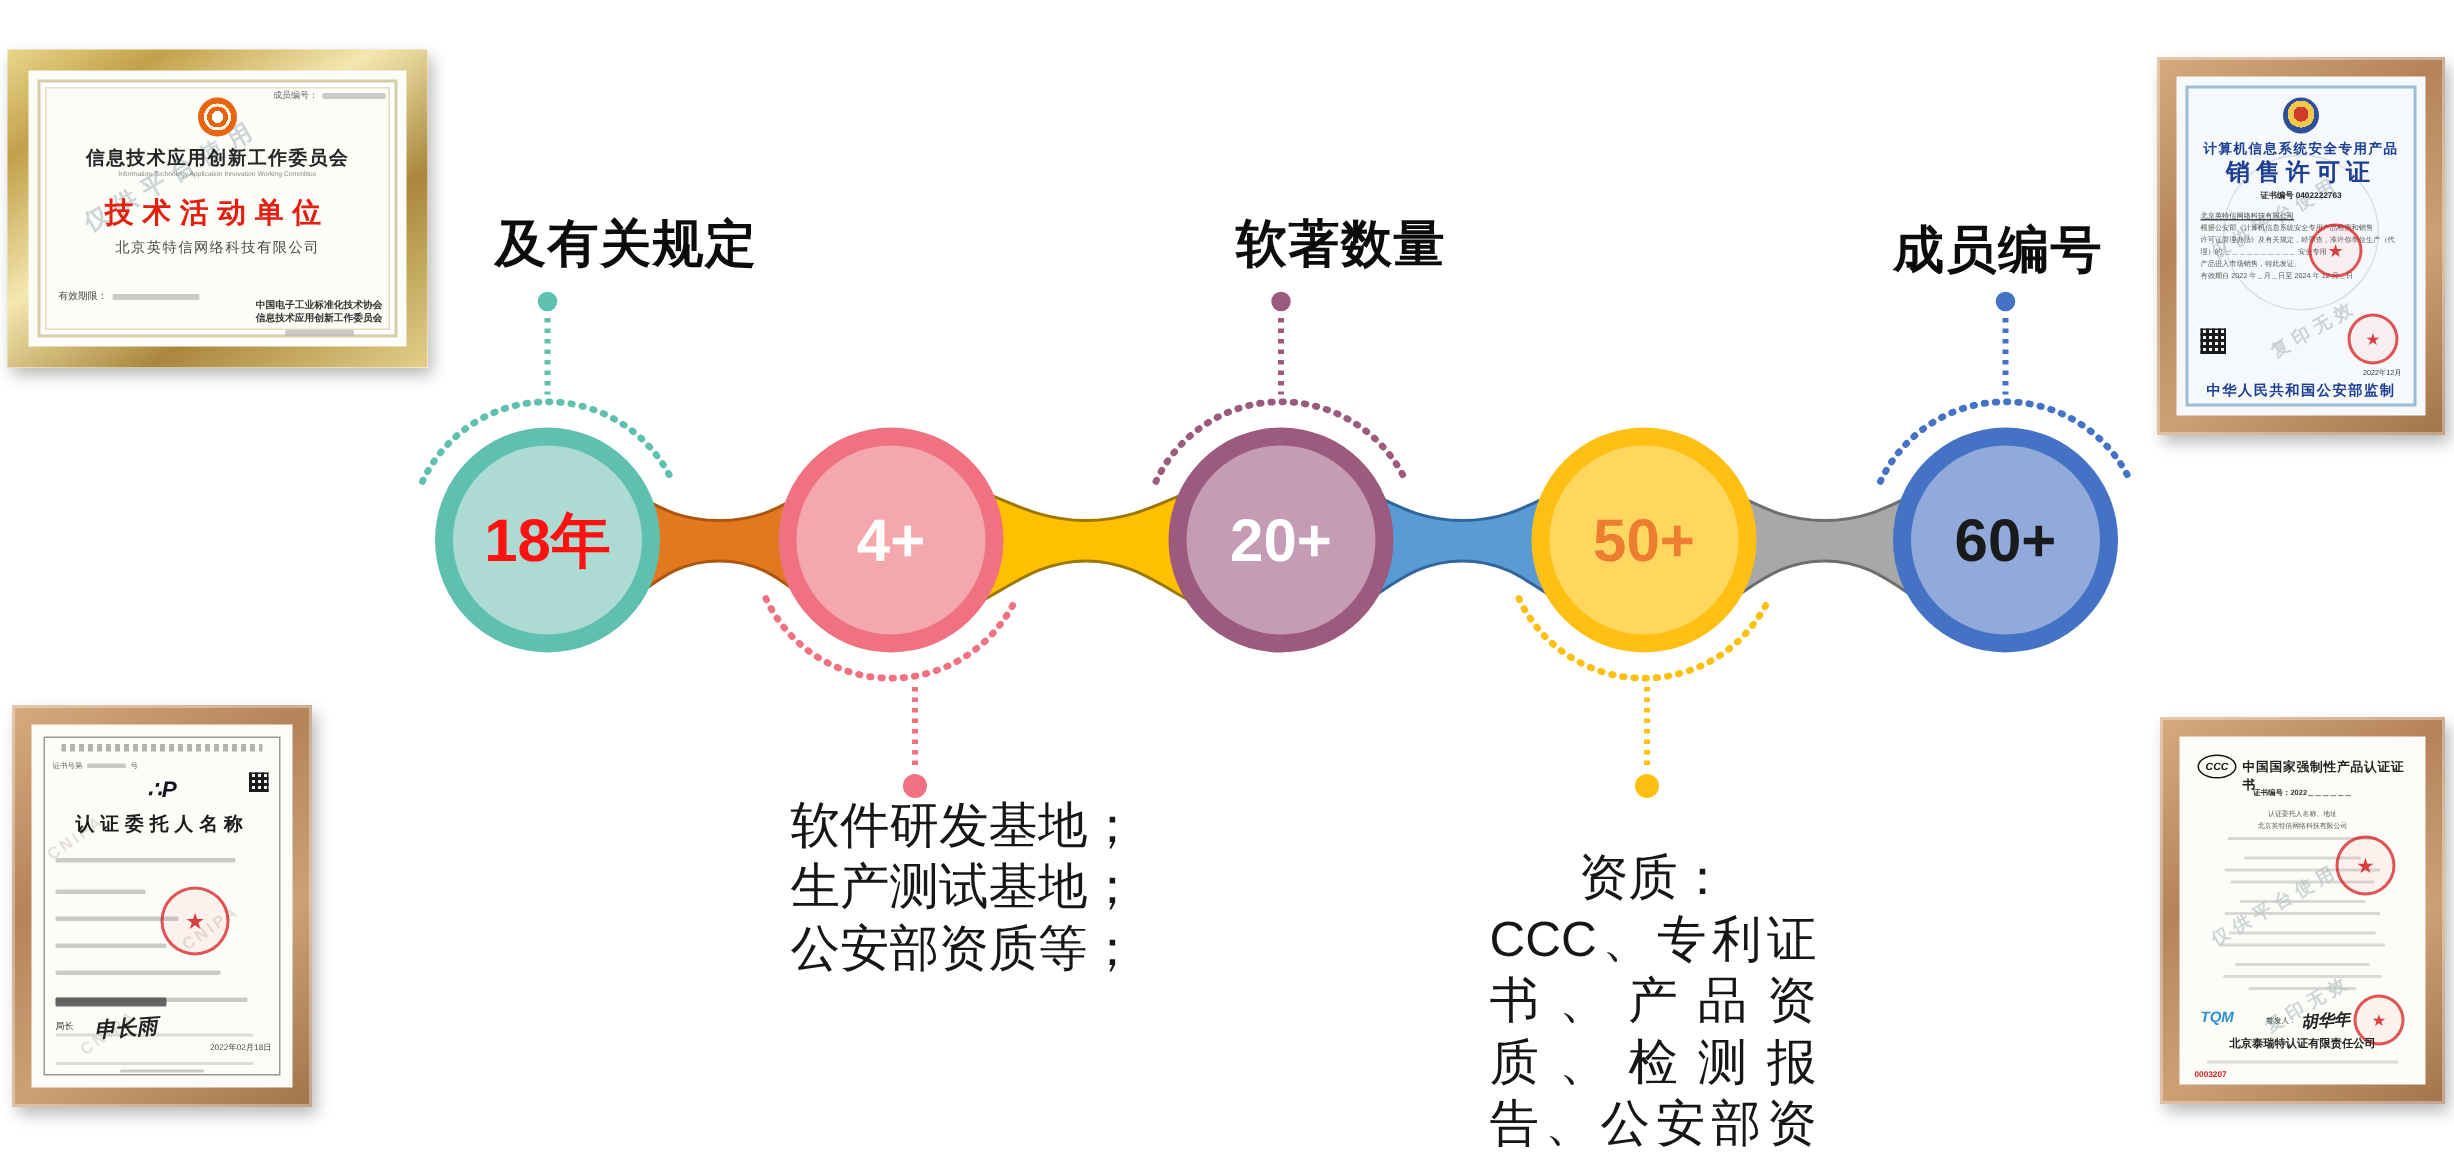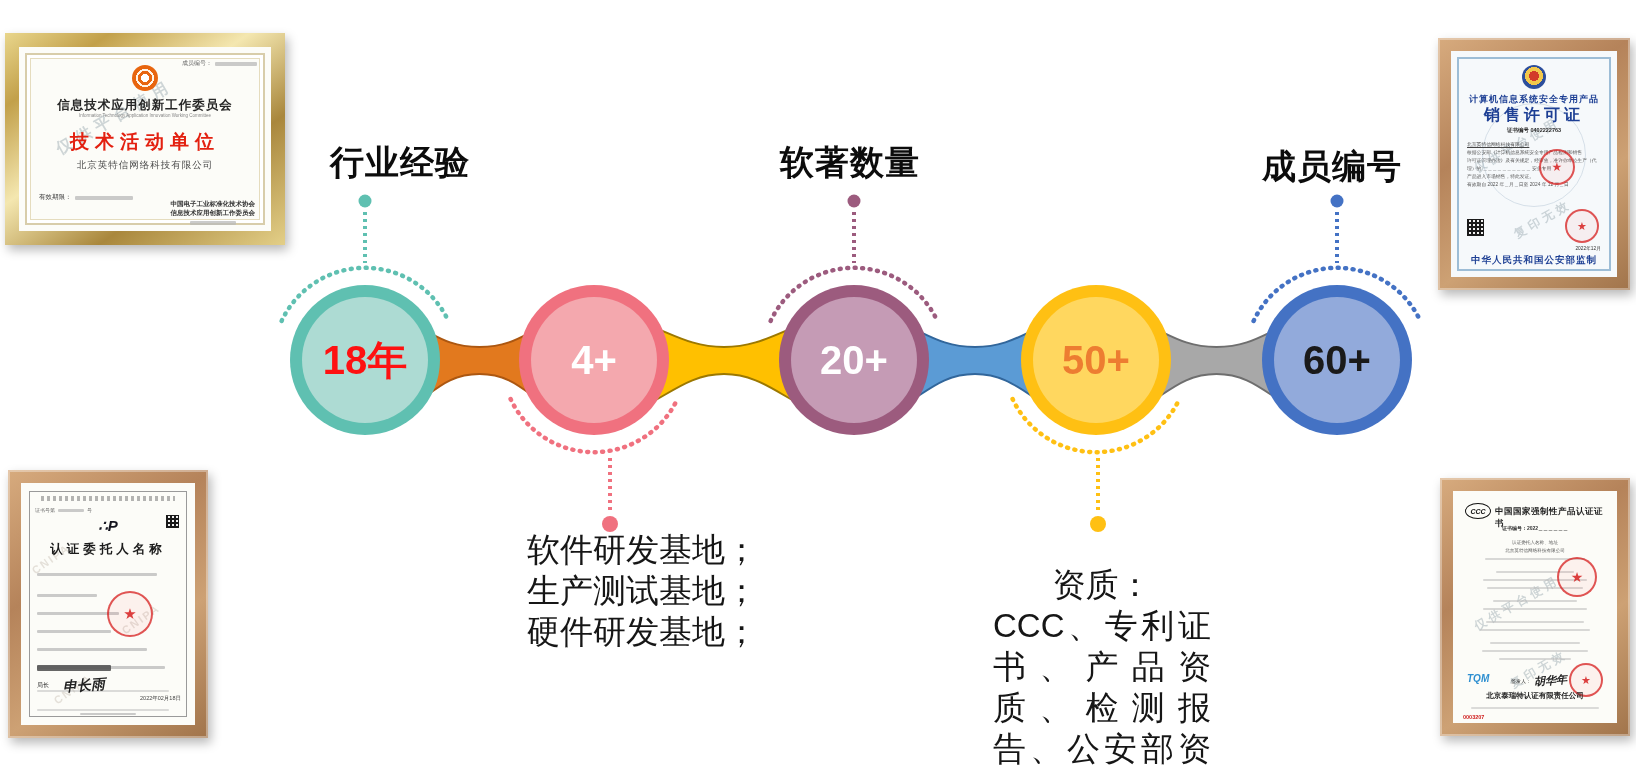"行业经验" div.chain-label { text: 行业经验 -> 及有关规定 }
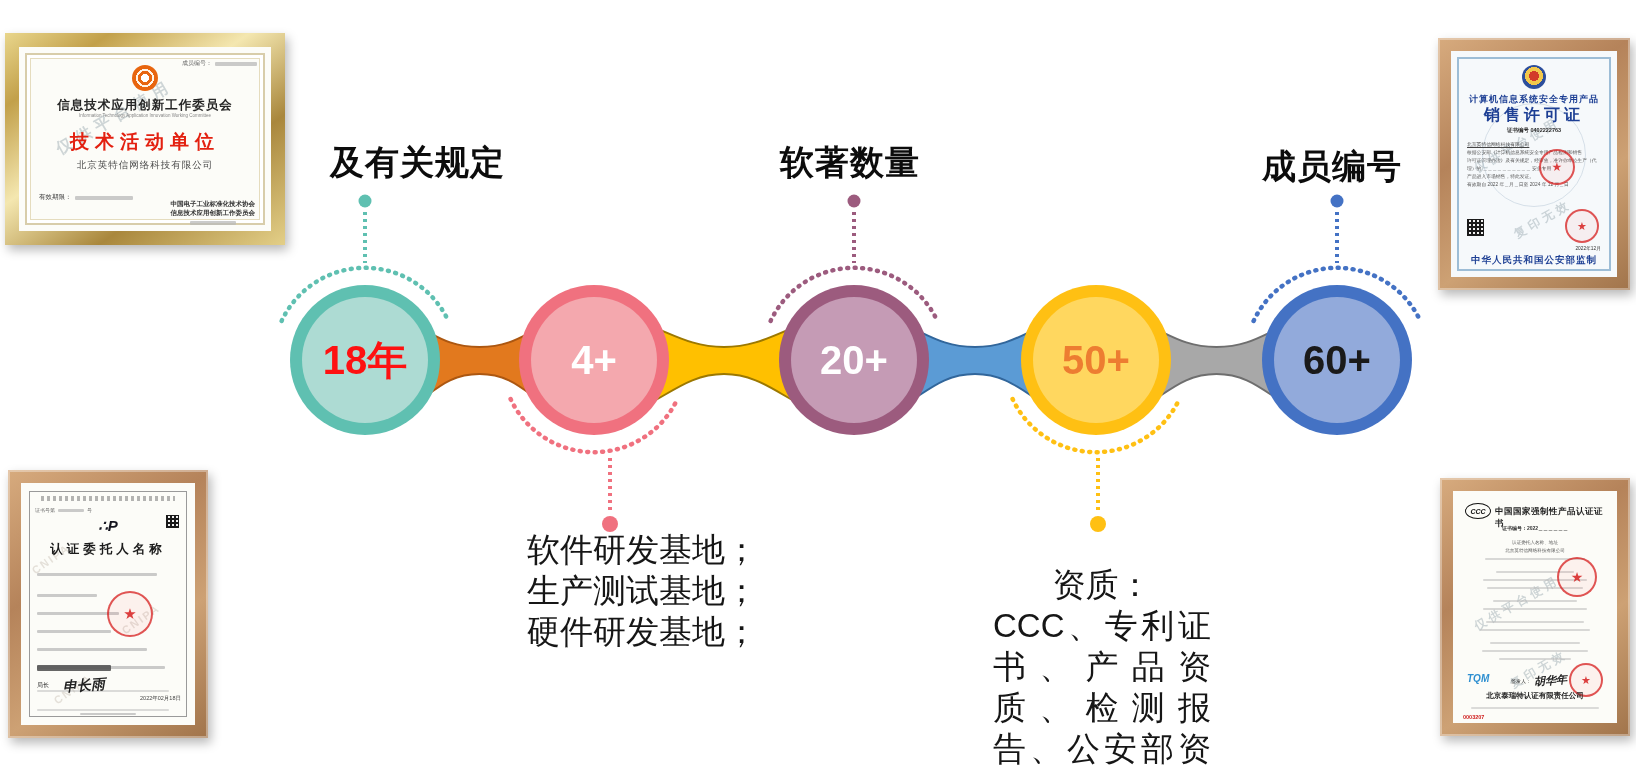"软著数量" div.chain-label { left: 780px -> 824px }
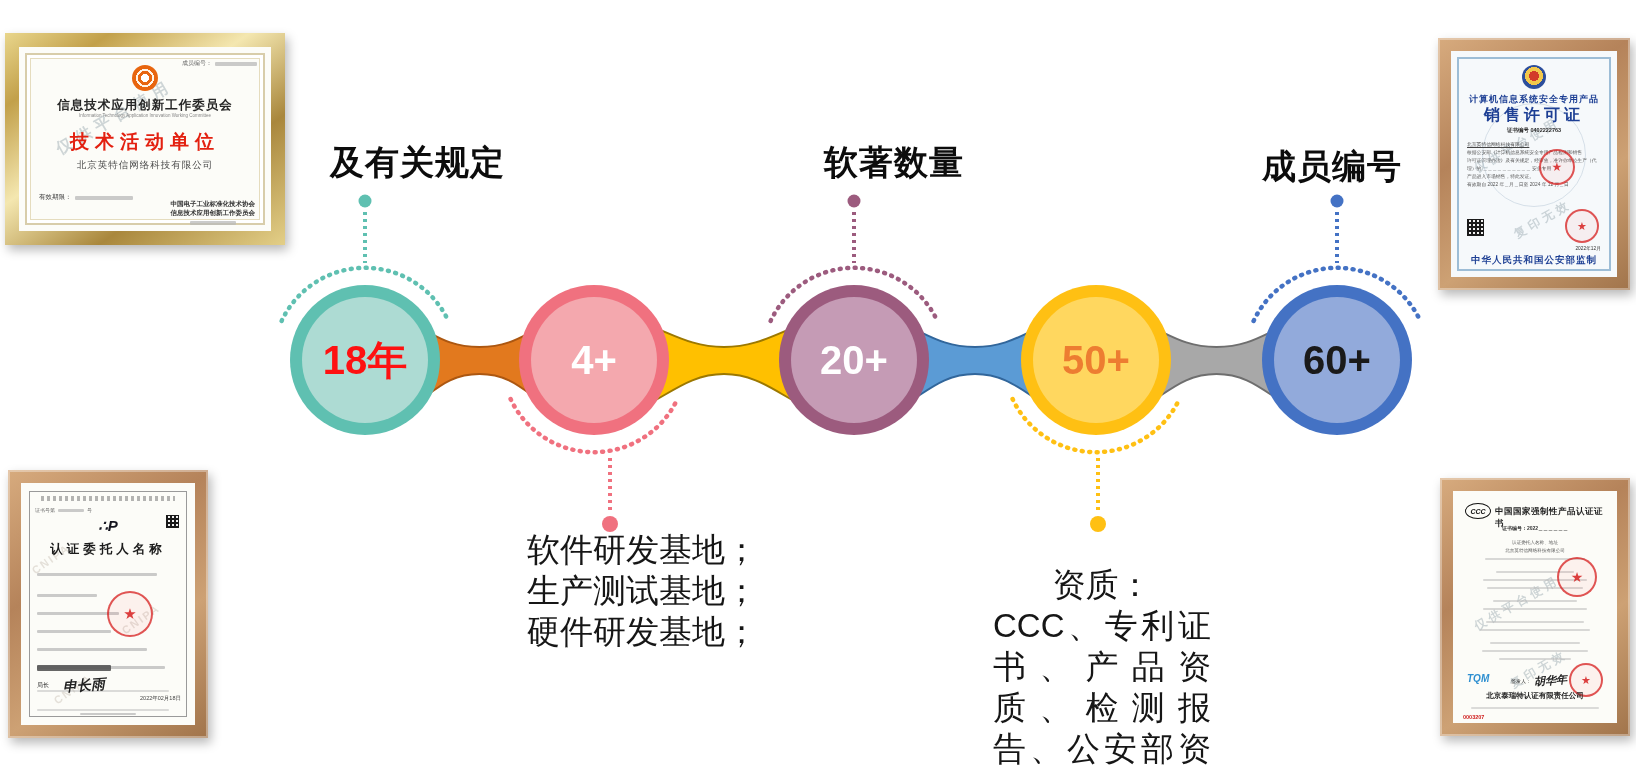"硬件研发基地；" div.note-line { text: 硬件研发基地 -> 公安部资质等 }
